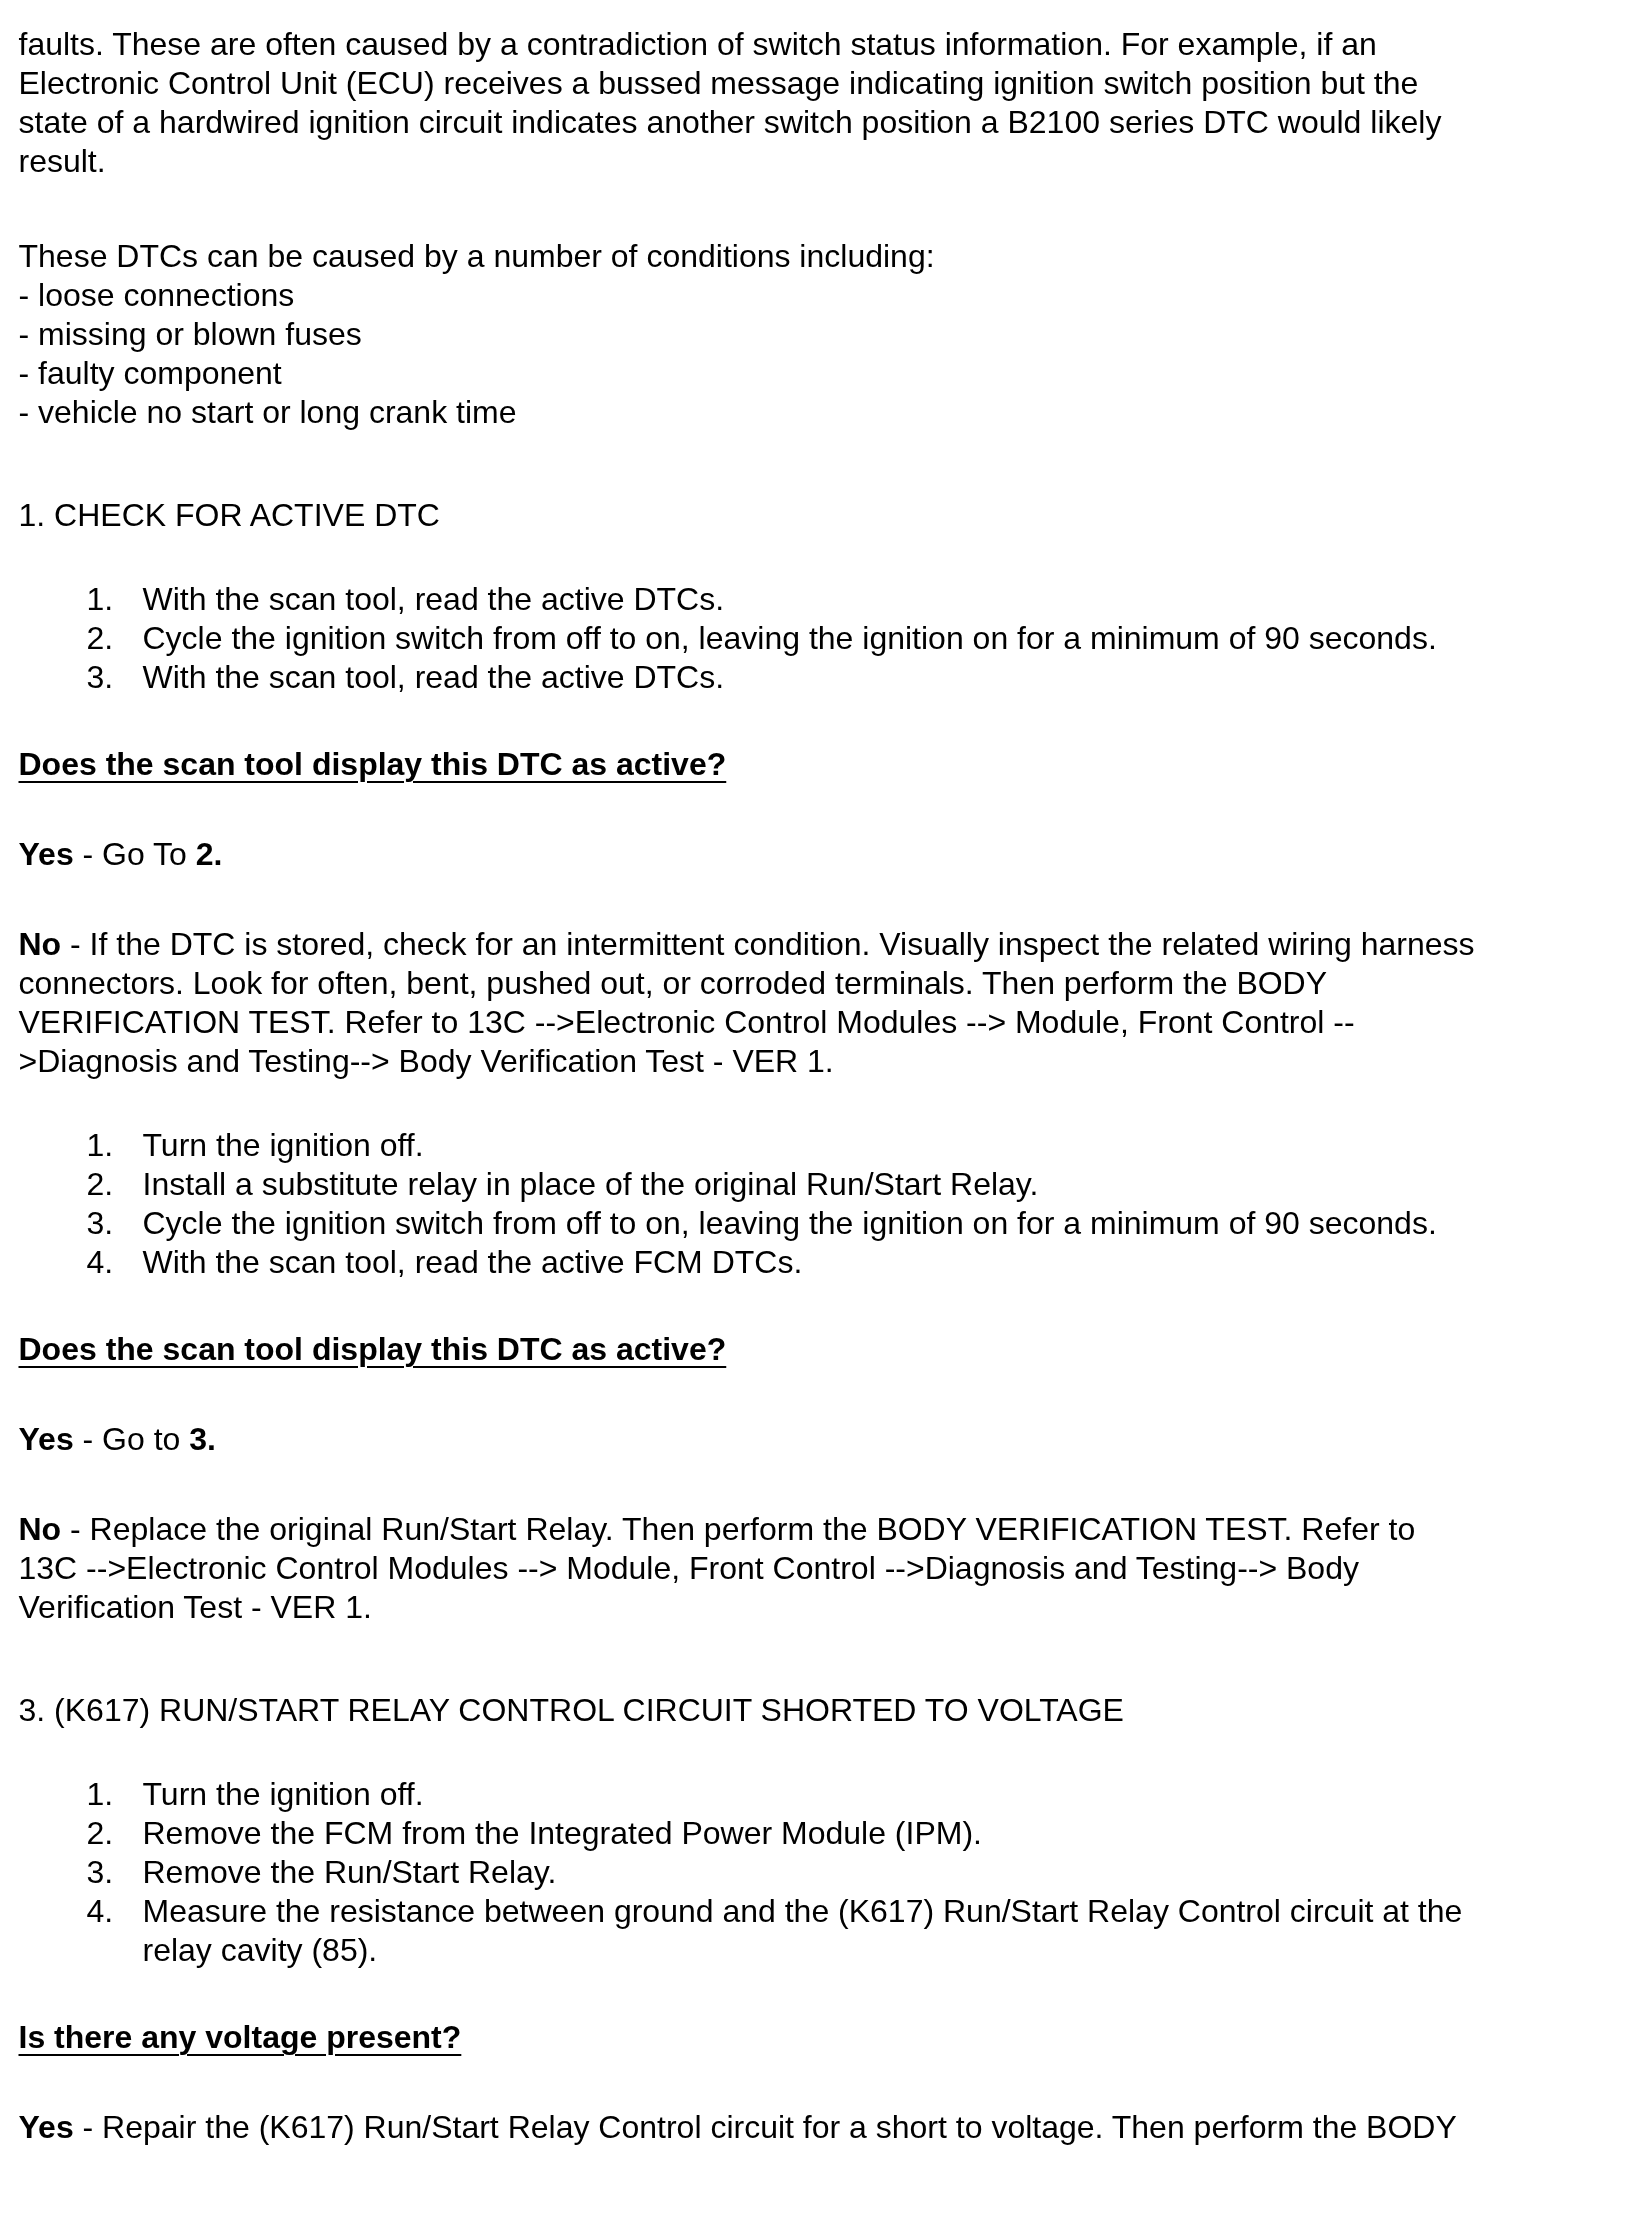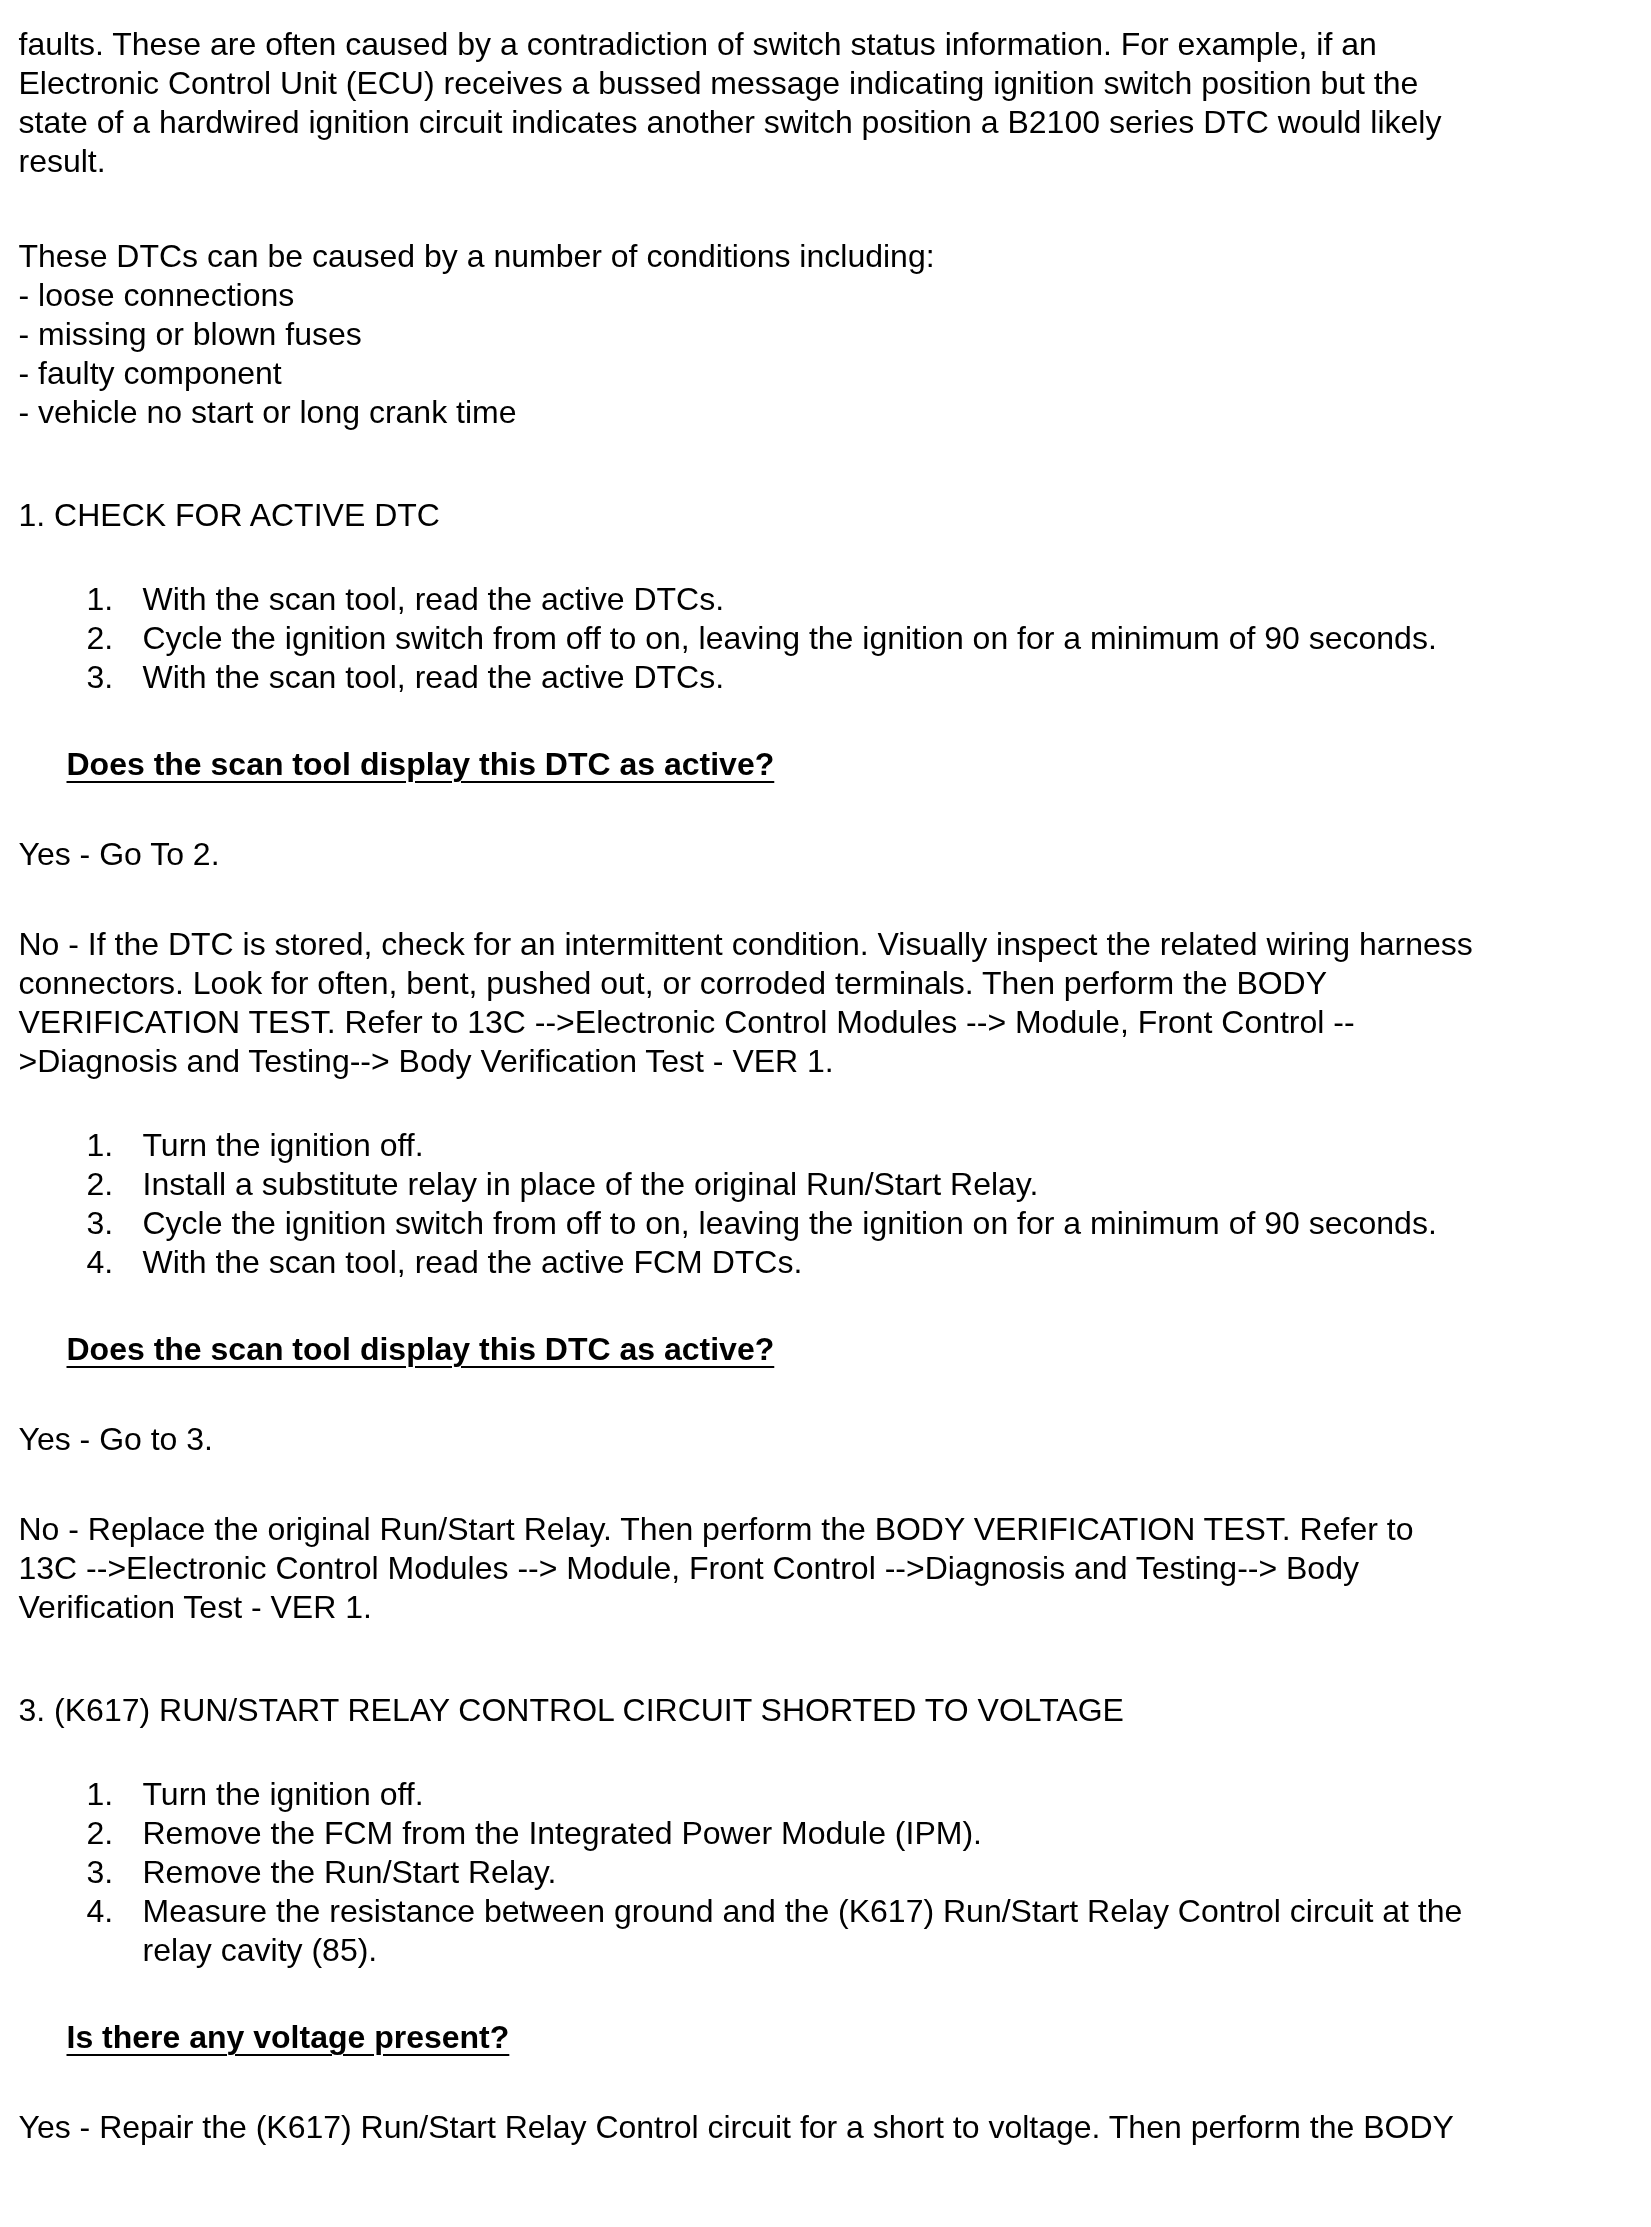"Does the scan tool display" .question { margin-left: 48px -> none }
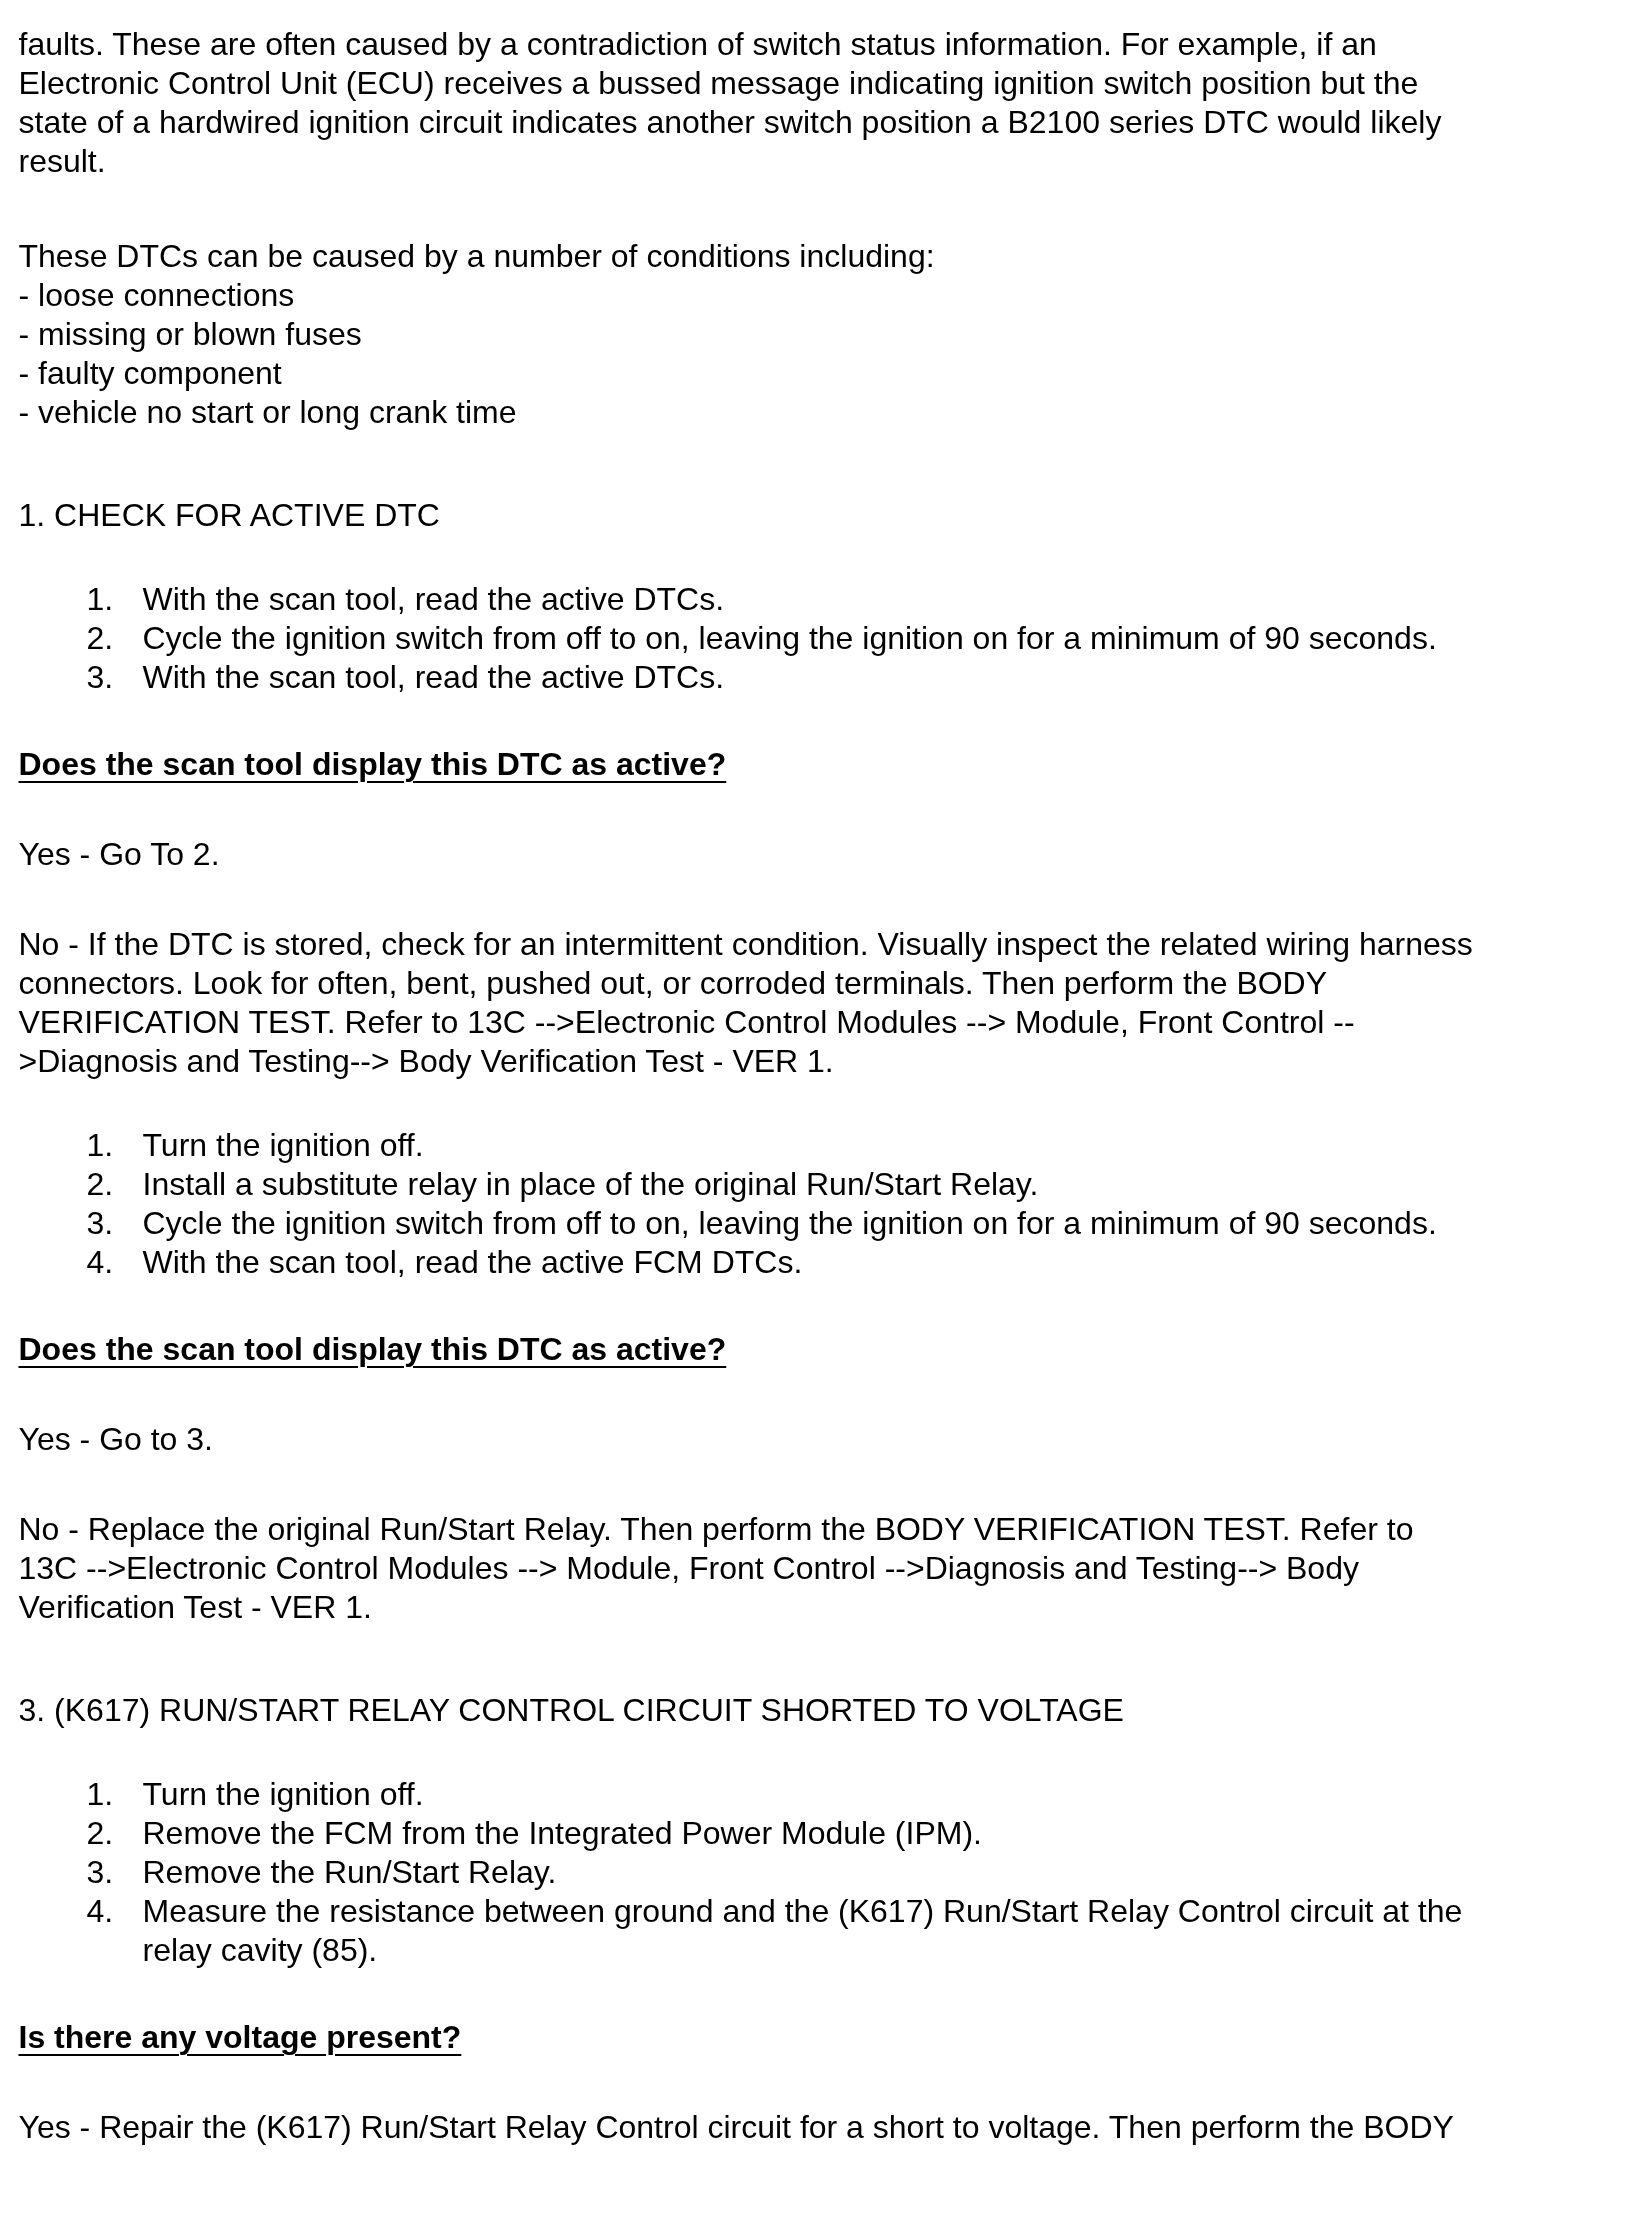"Yes" .answer-label, .answer-target { font-weight: normal -> bold }
